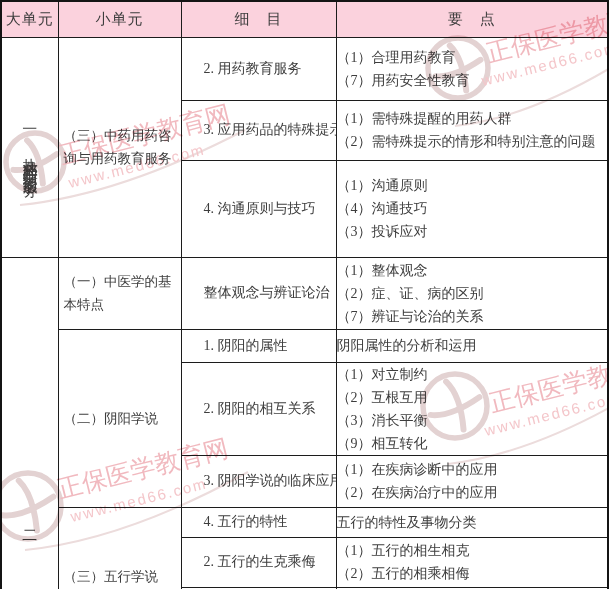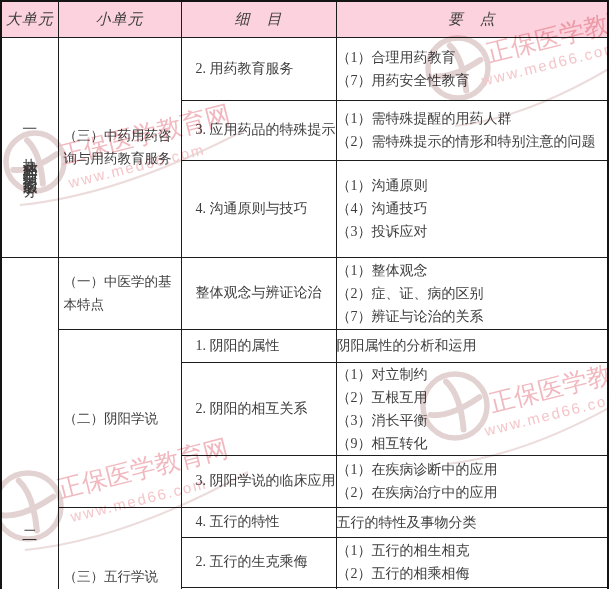"大单元" .syllabus th { font-style: italic -> none }
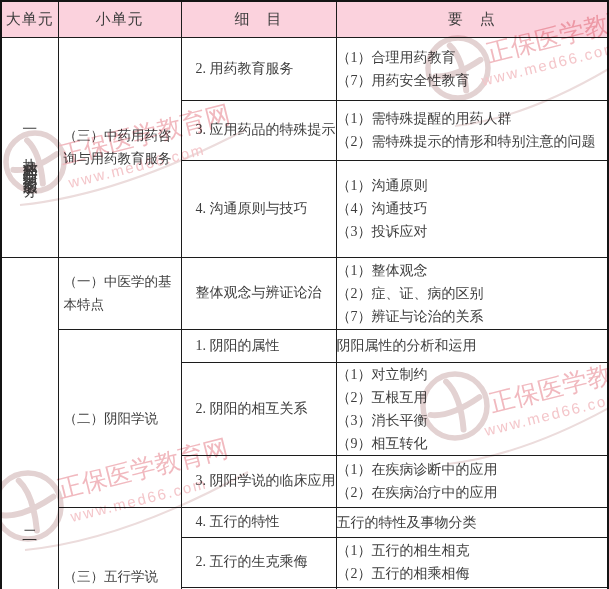"2. 用药教育服务" td.detail { padding-left: 14px -> 22px }
